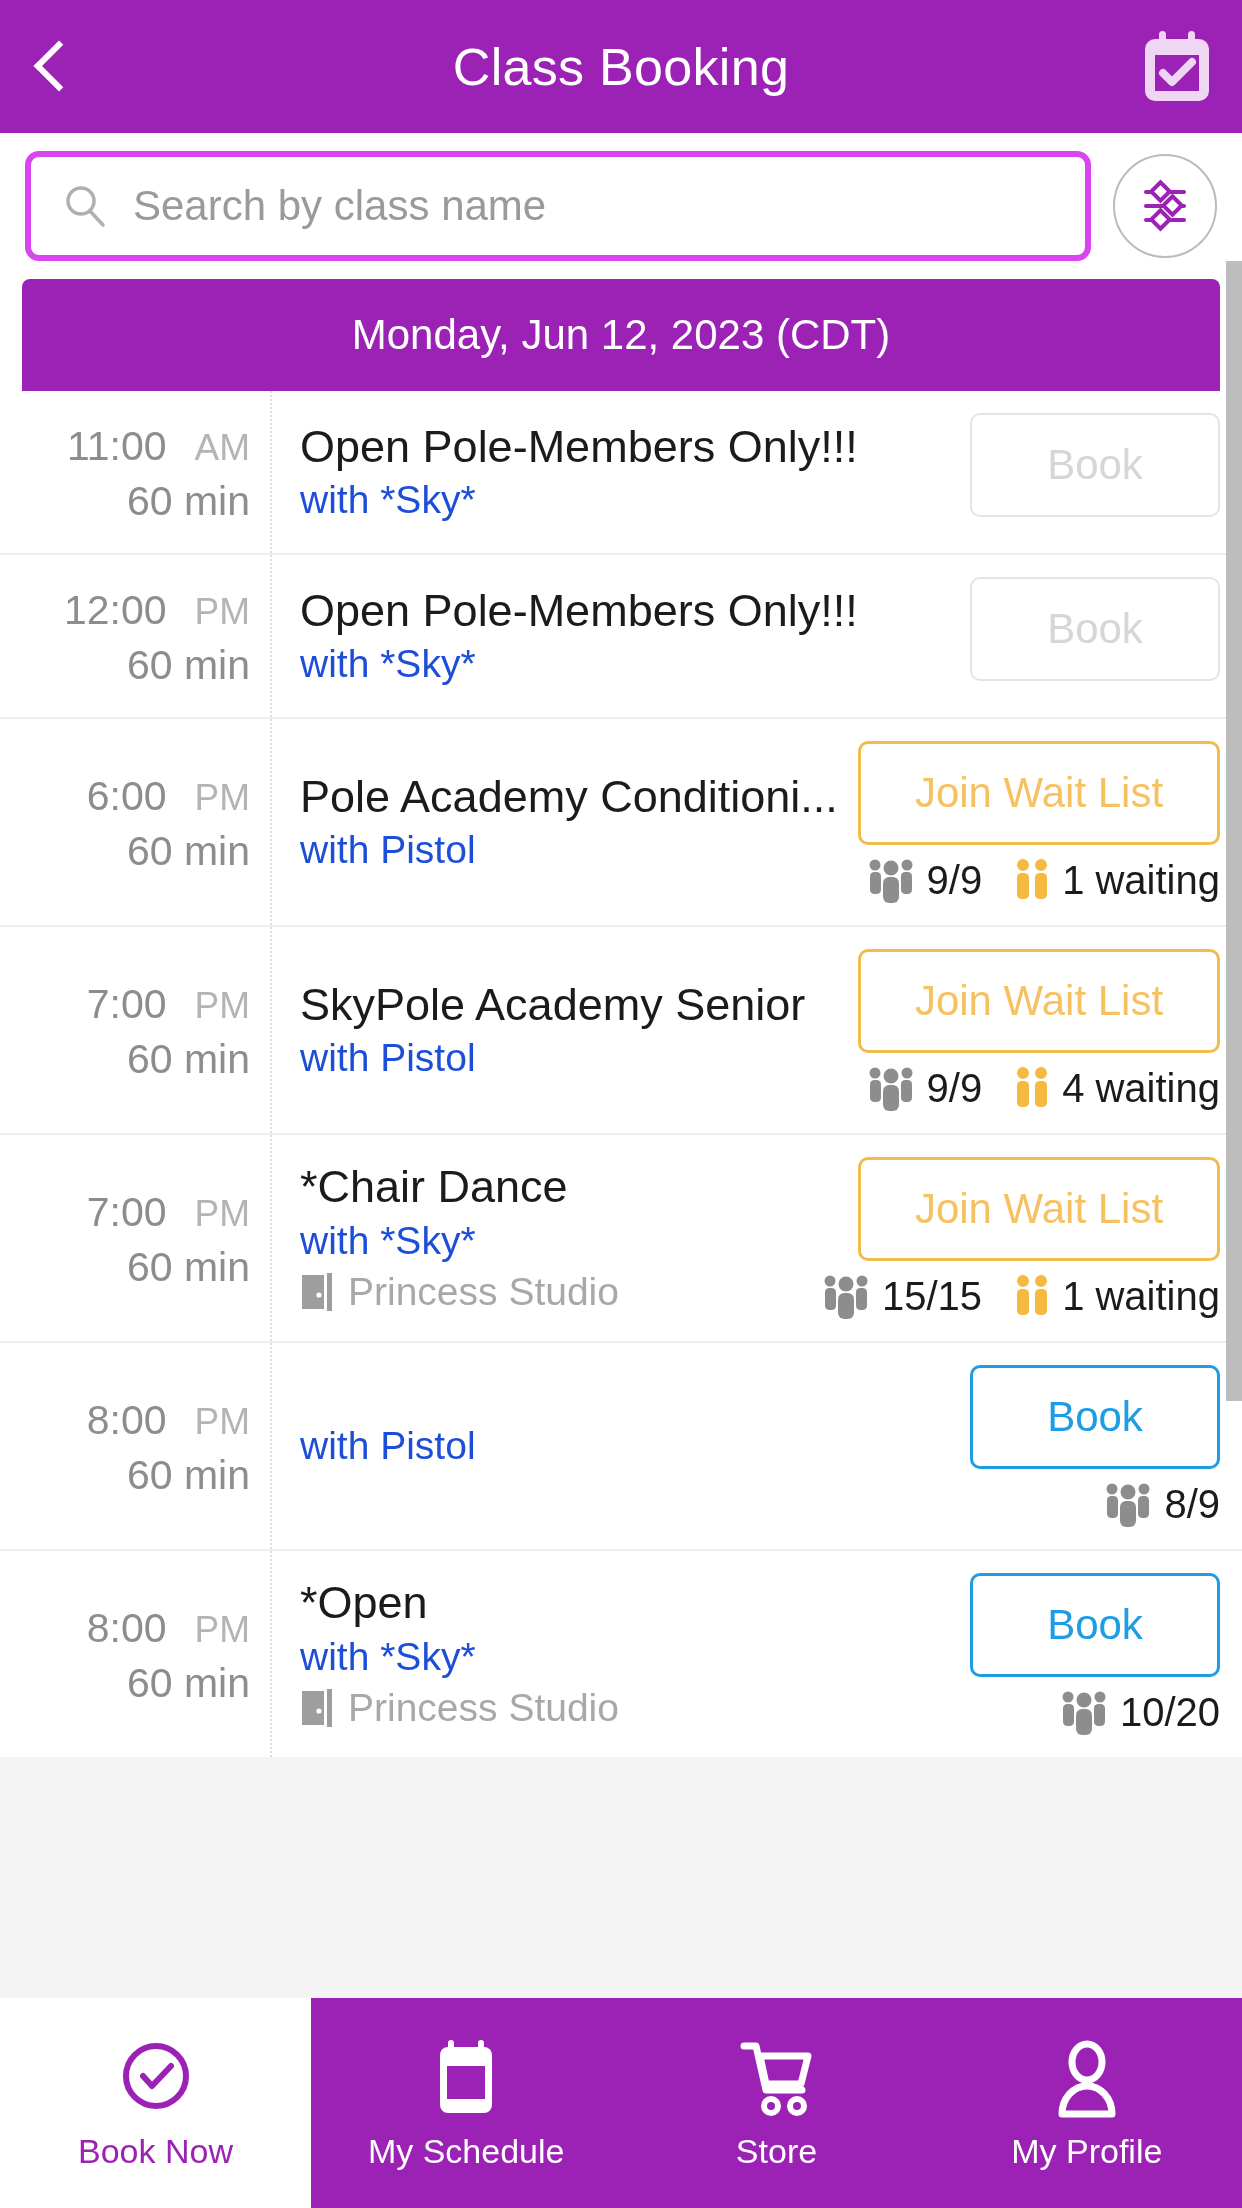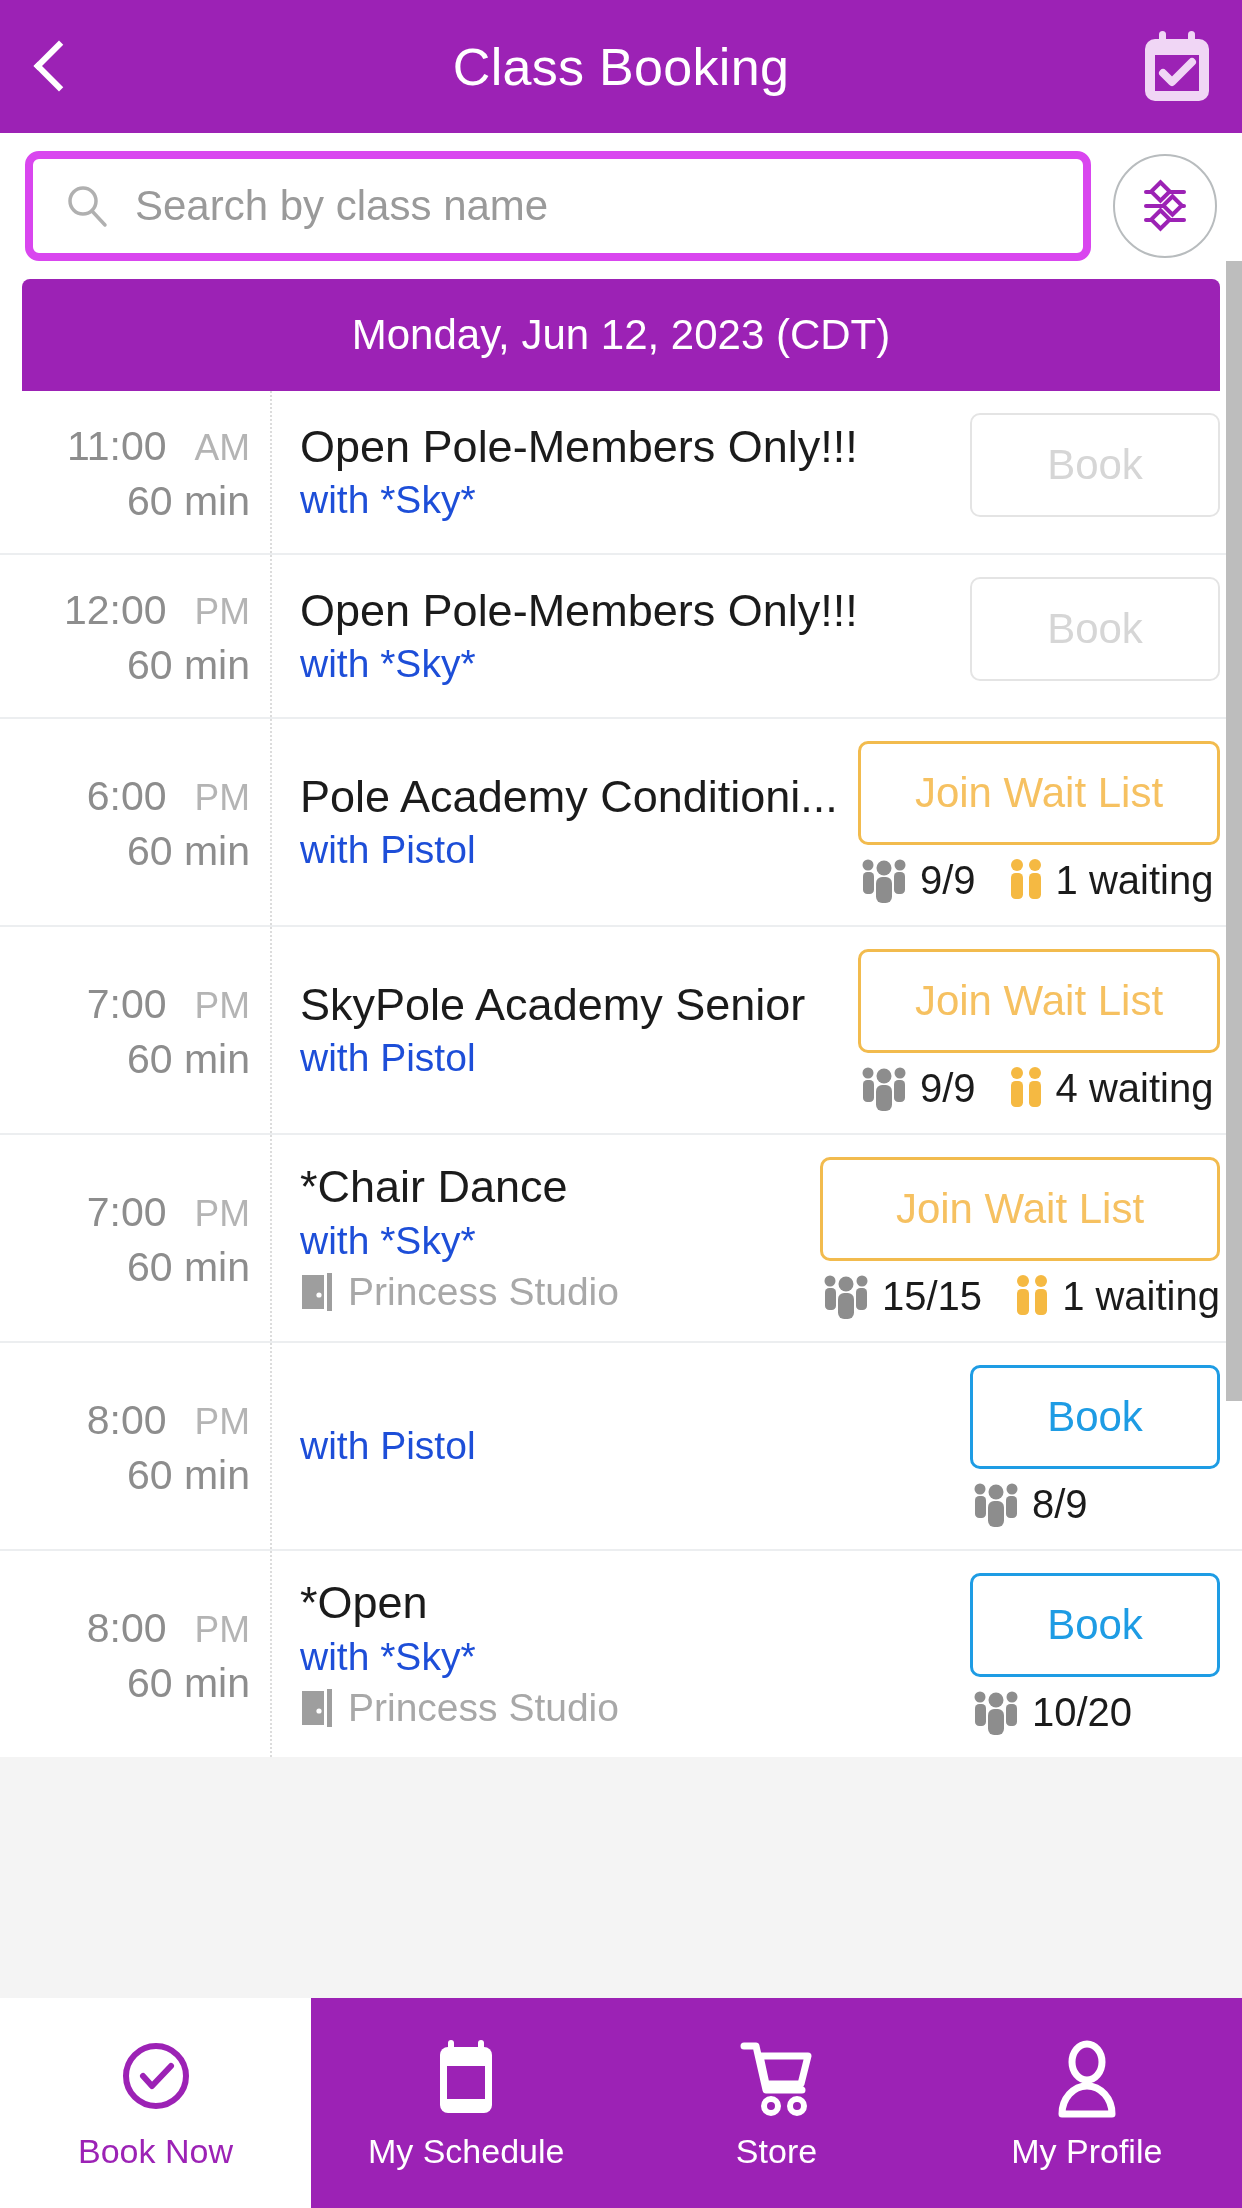"Search by class name" .search-box { border: 8px solid #d946ef -> 6px solid #d946ef }
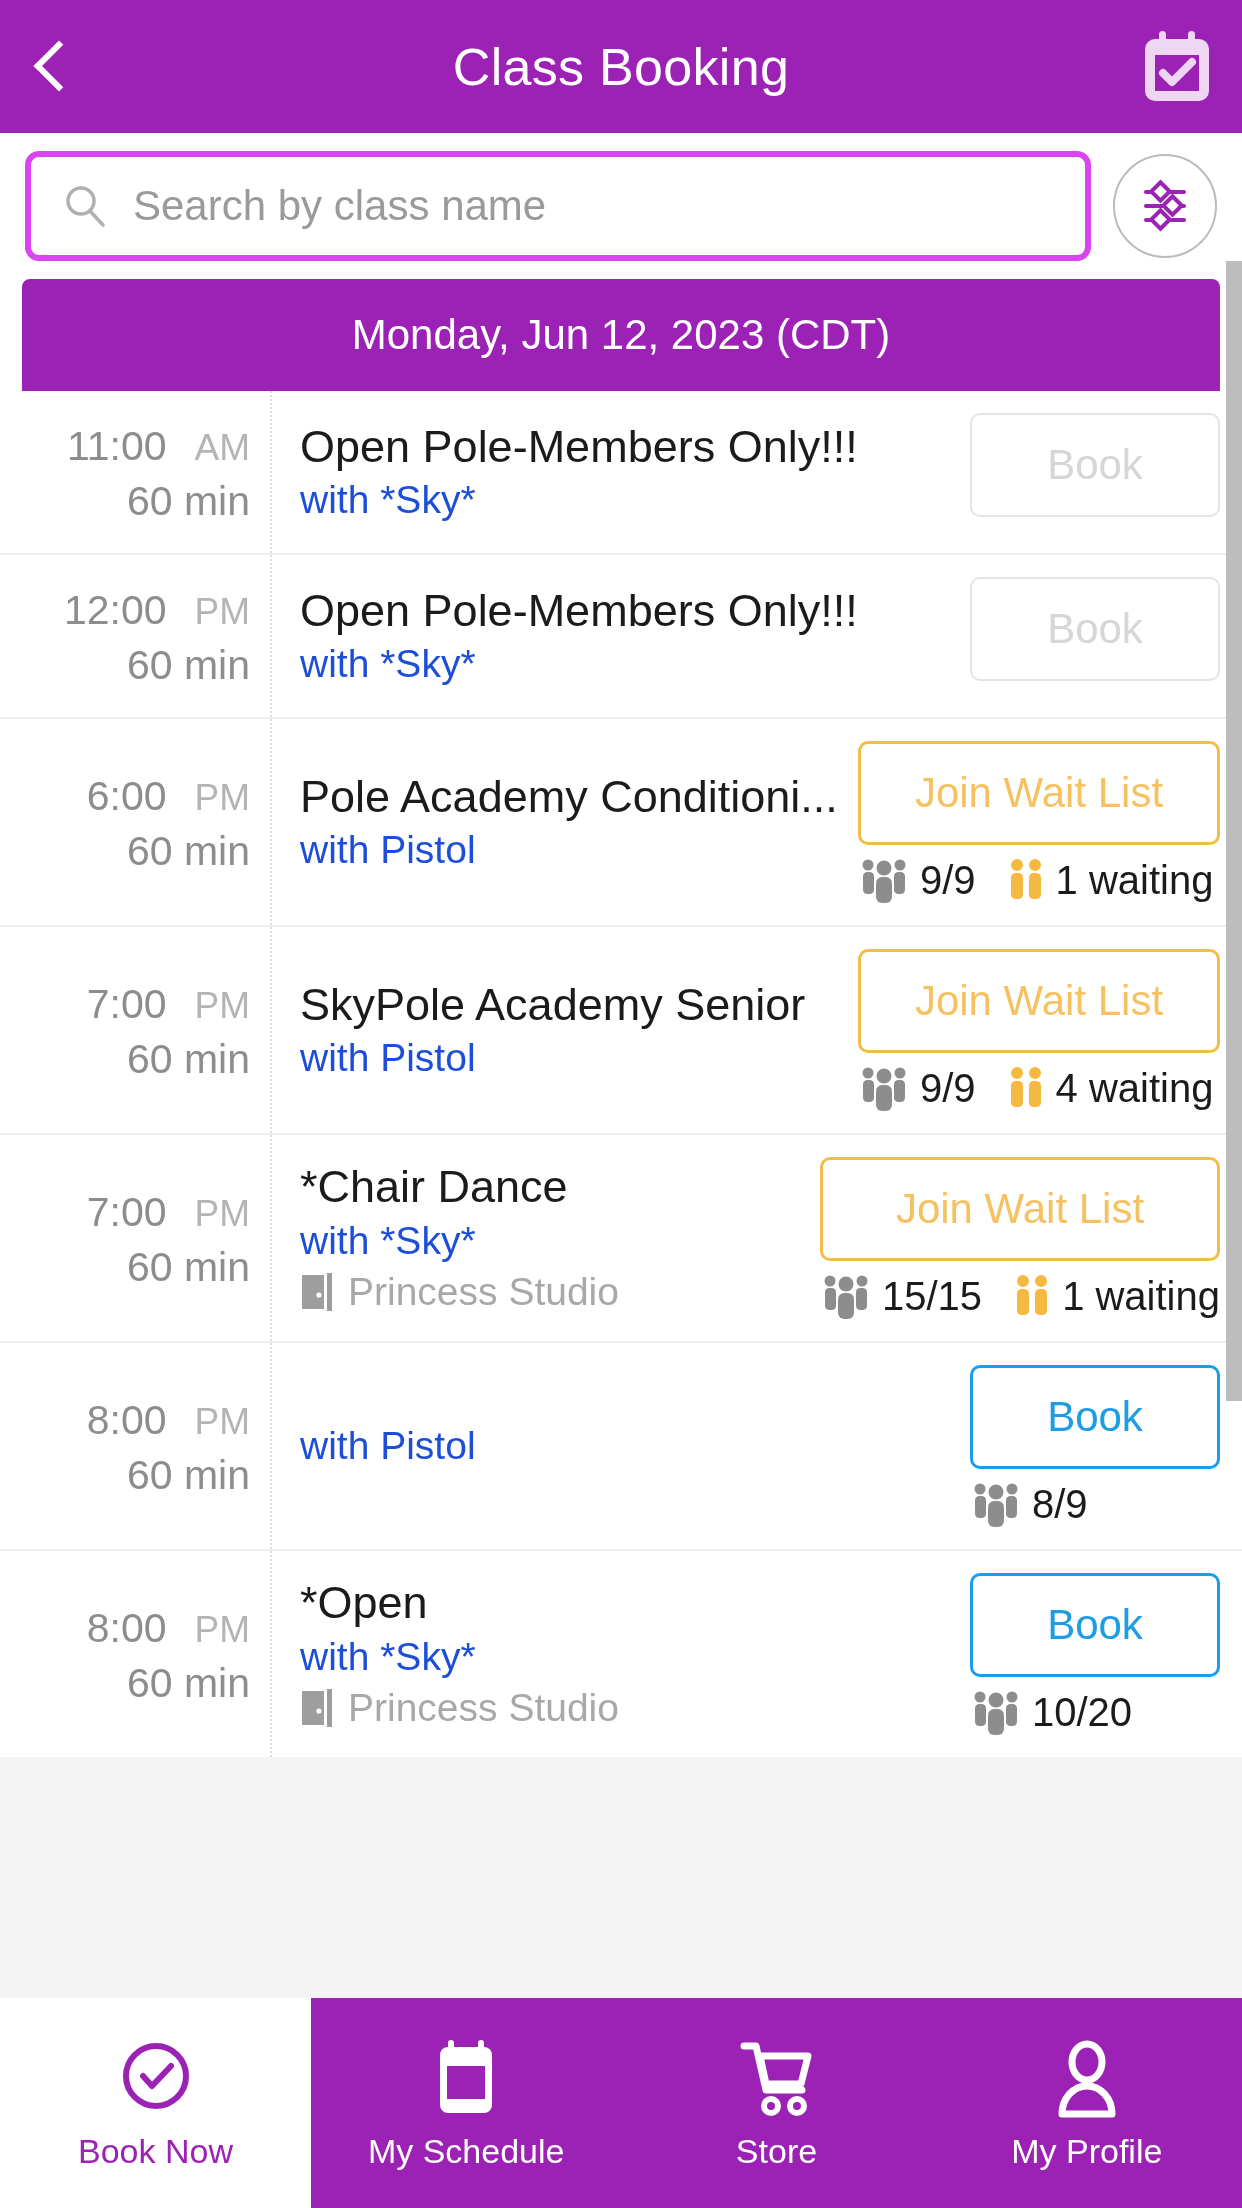"Book" .class-actions { align-items: none -> flex-end }
